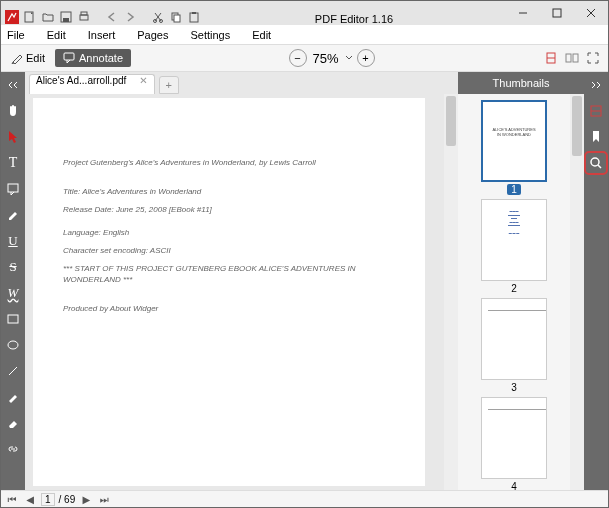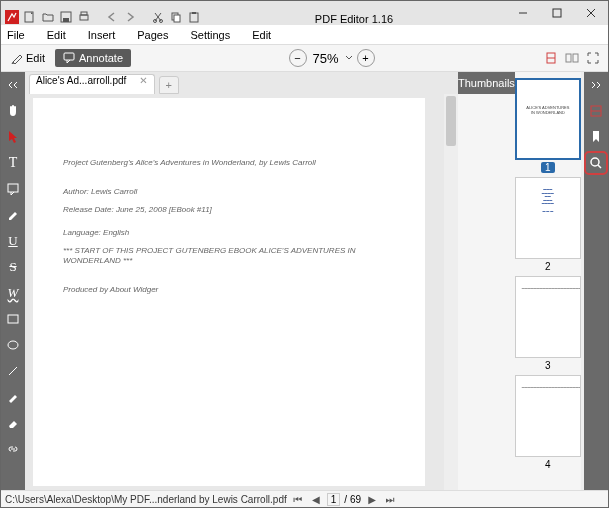"Thumbnails" .thumb-panel { flex-direction: row -> column }
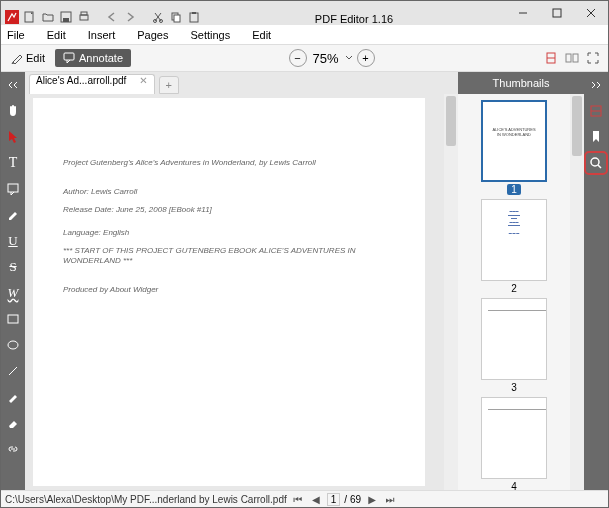"Title: Alice's Adventures in Wonderland" p { html: none -> <p>Title: Alice's Adventures in Wonderland</p> }
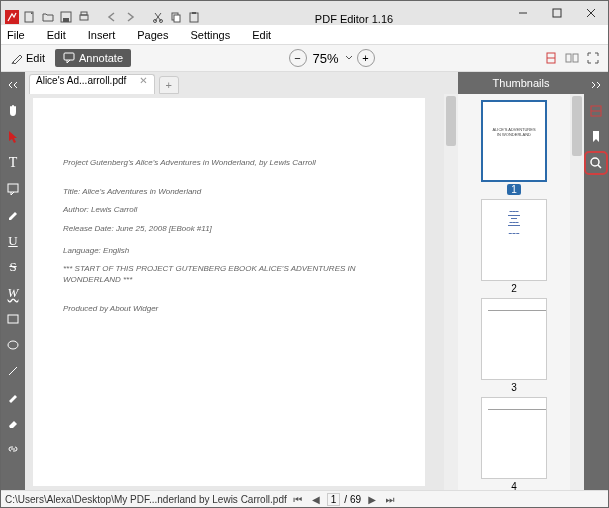"Author: Lewis Carroll" p { html: <p>Author: Lewis Carroll</p> -> none }
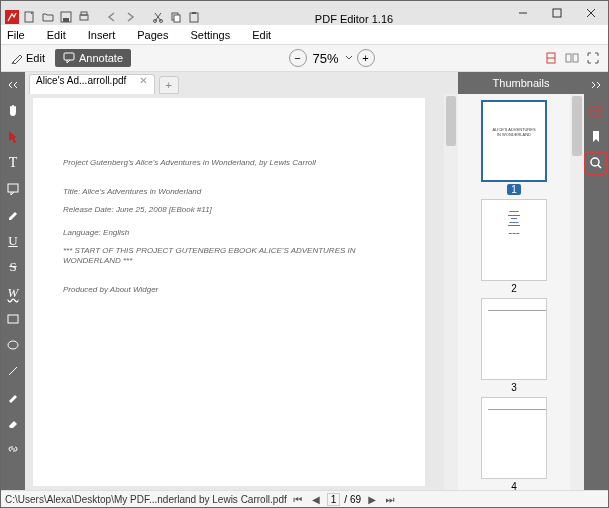"Character set encoding: ASCII" p { html: none -> <p>Character set encoding: ASCII</p> }
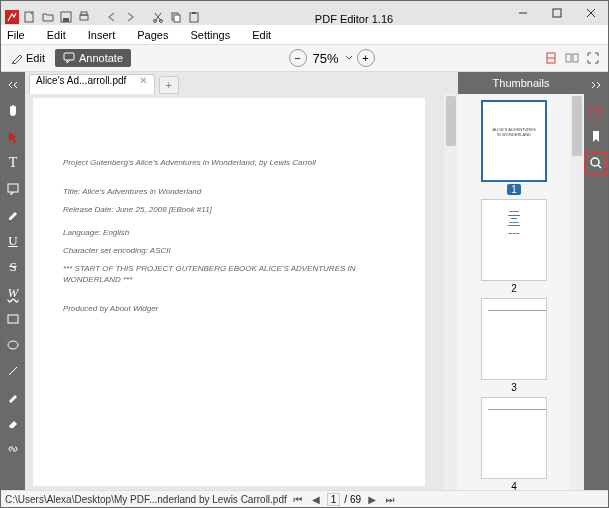"C:\Users\Alexa\Desktop\My PDF...nderland" span.path { html: <span>C:\Users\Alexa\Desktop\My PDF...nderland by Lewis Carroll.pdf</span> -> none }
